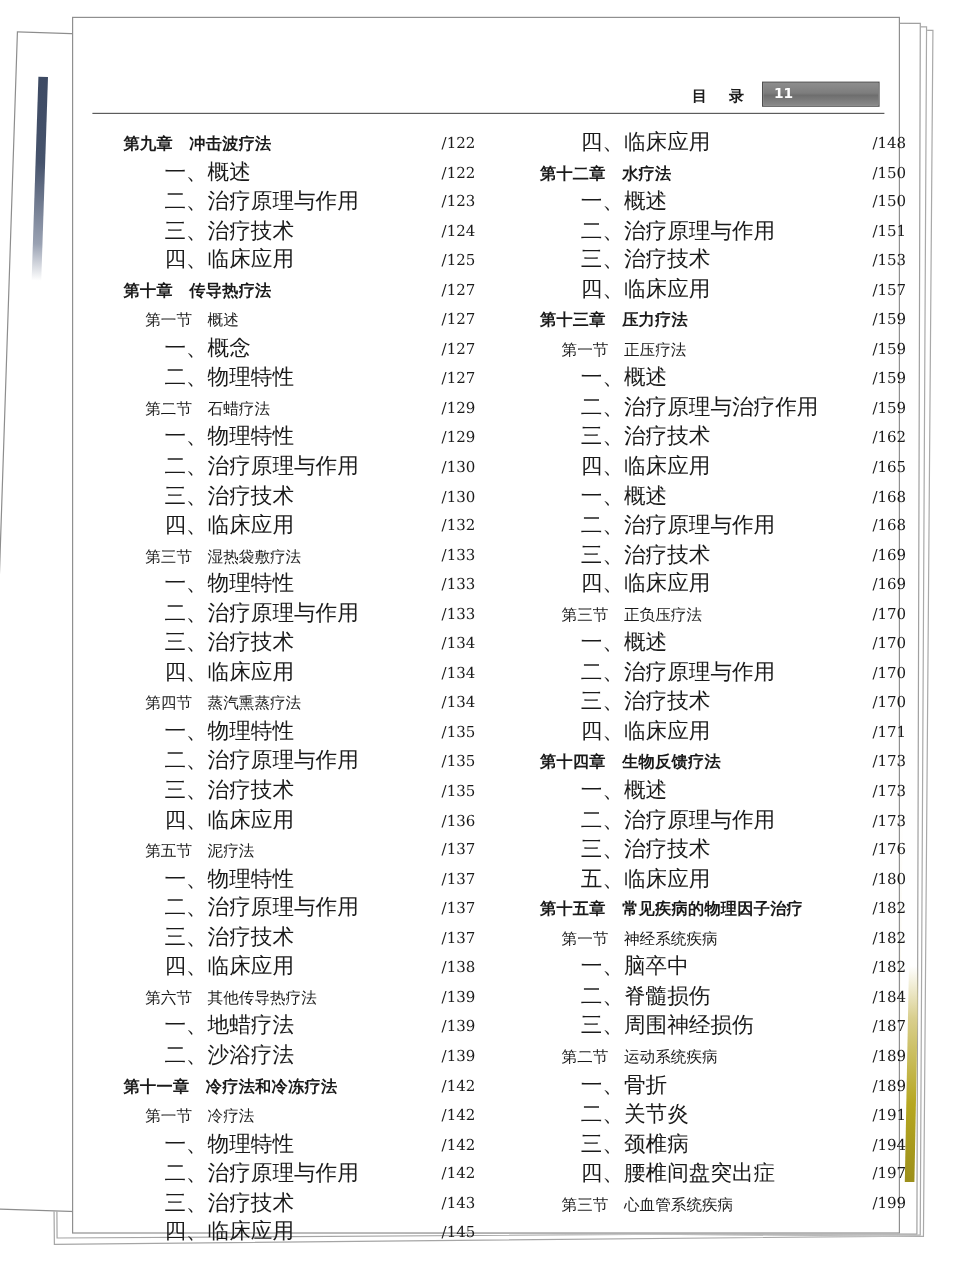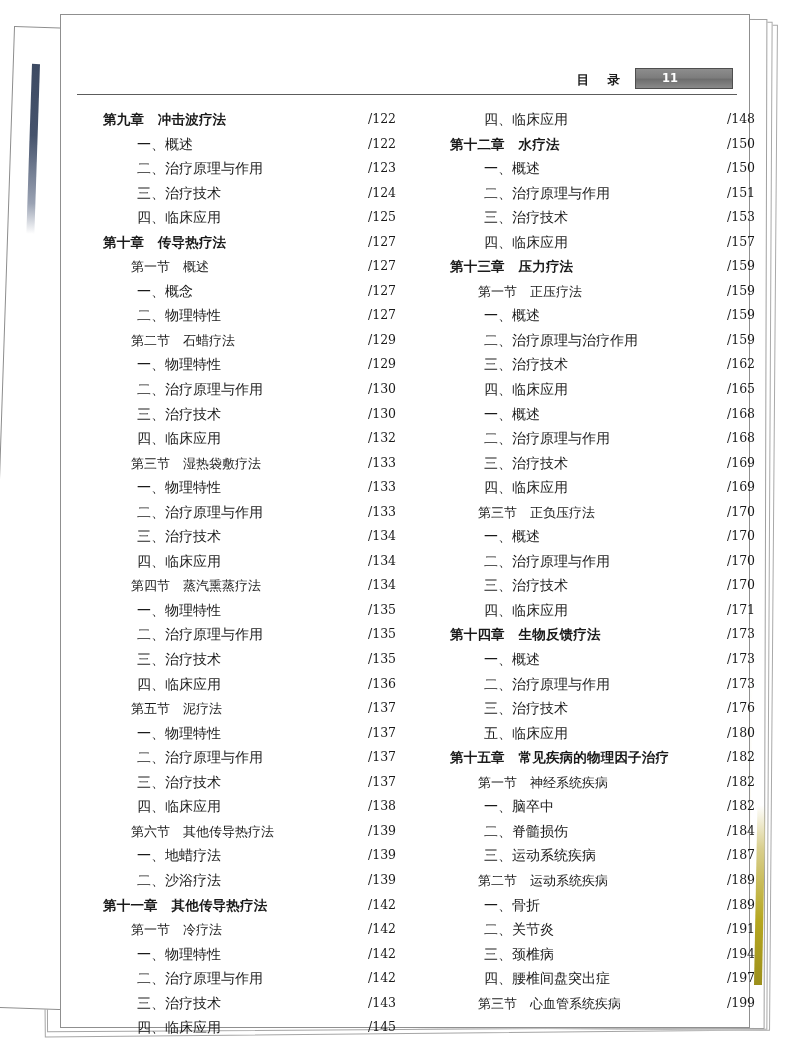"11" .hdr-pagenum { padding-left: 26px -> 9px }
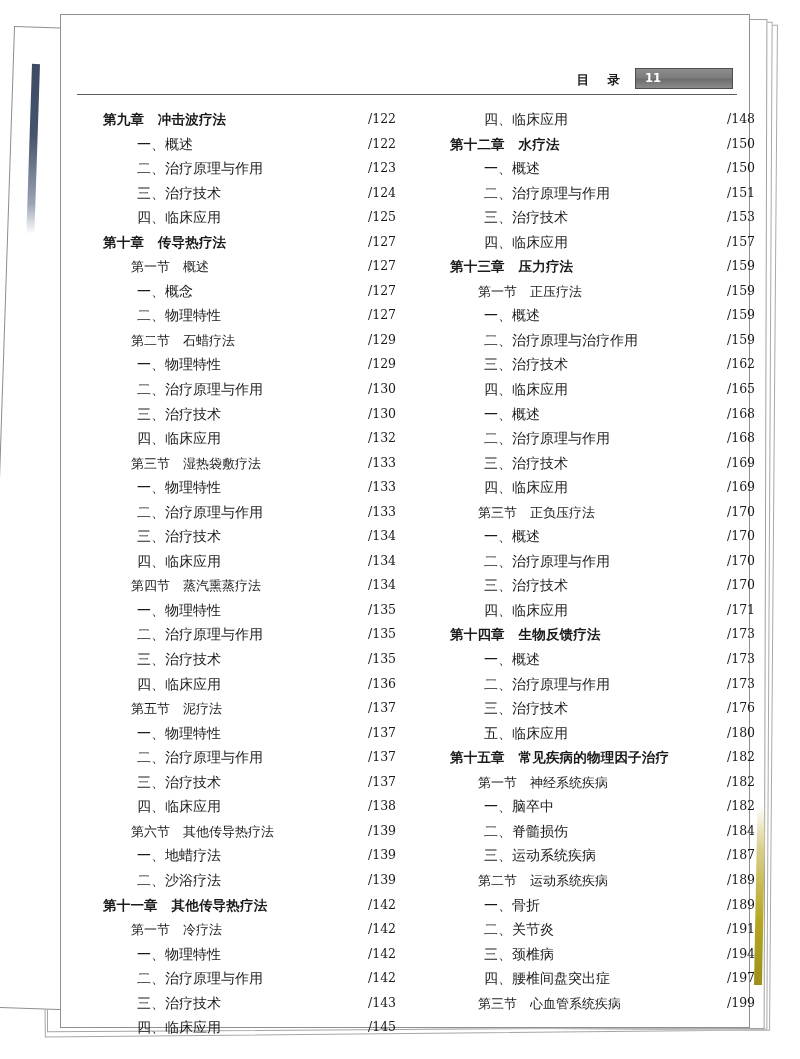"四、临床应用" .lvl-item .toc-label { font-size: 14px -> 18px }
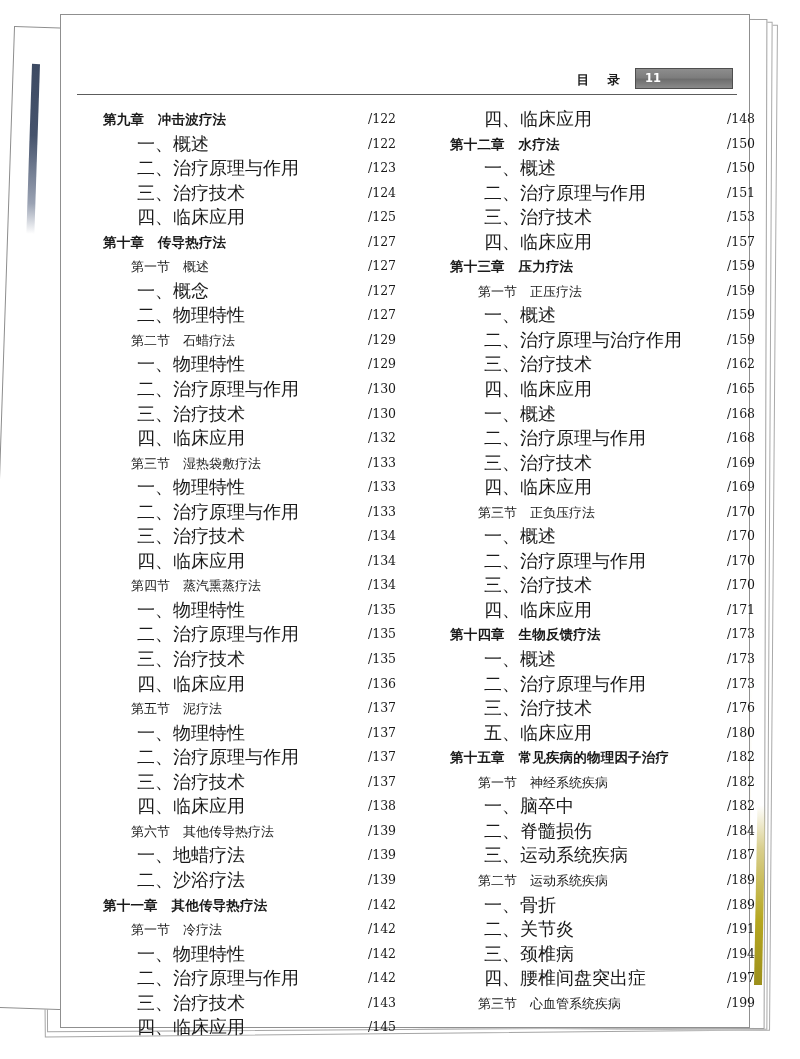"第一节 概述" .lvl-section .toc-label { margin-left: 28px -> 18px }
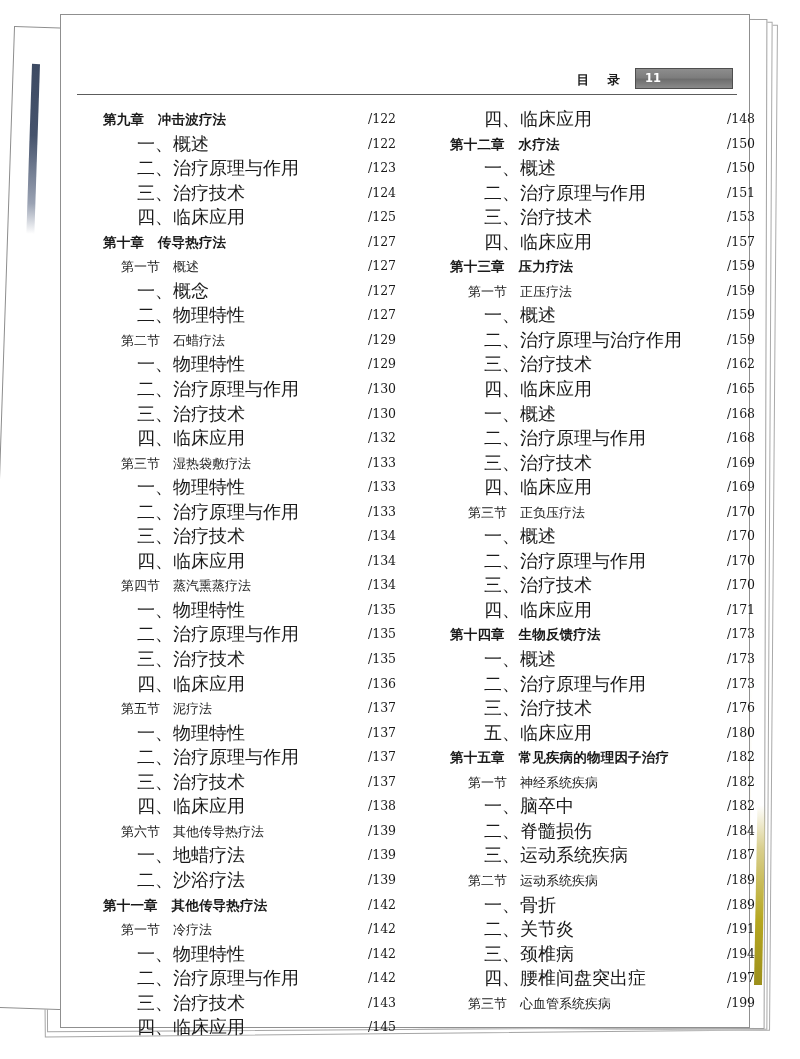"三、运动系统疾病" span.toc-label { text: 运动系统疾病 -> 周围神经损伤 }
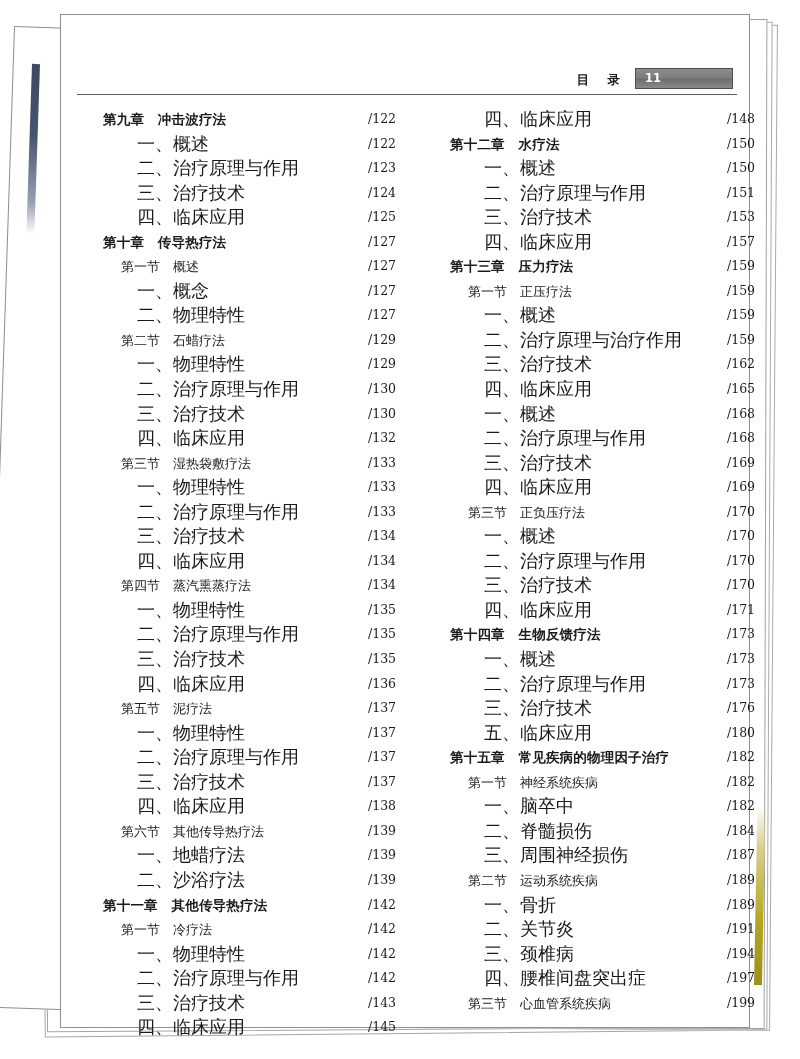"第十一章 其他传导热疗法" span.toc-label { text: 其他传导热 -> 冷疗法和冷冻 }
